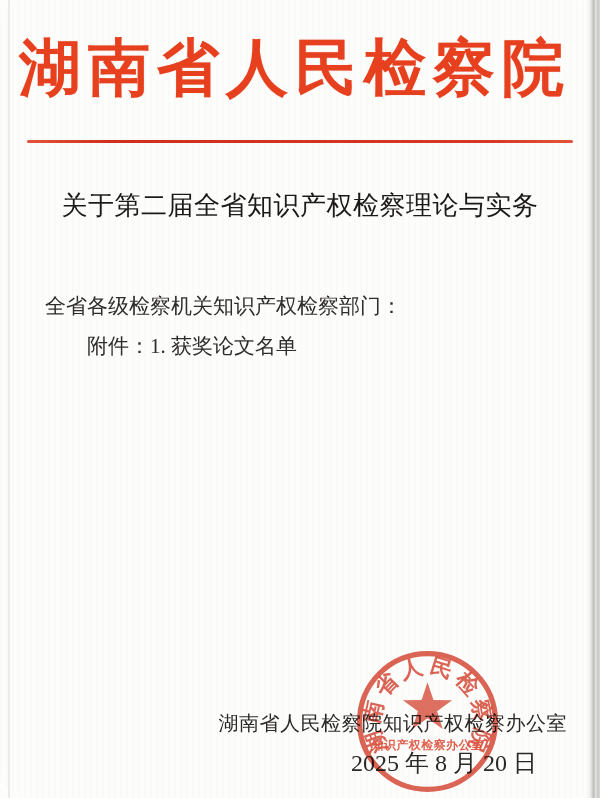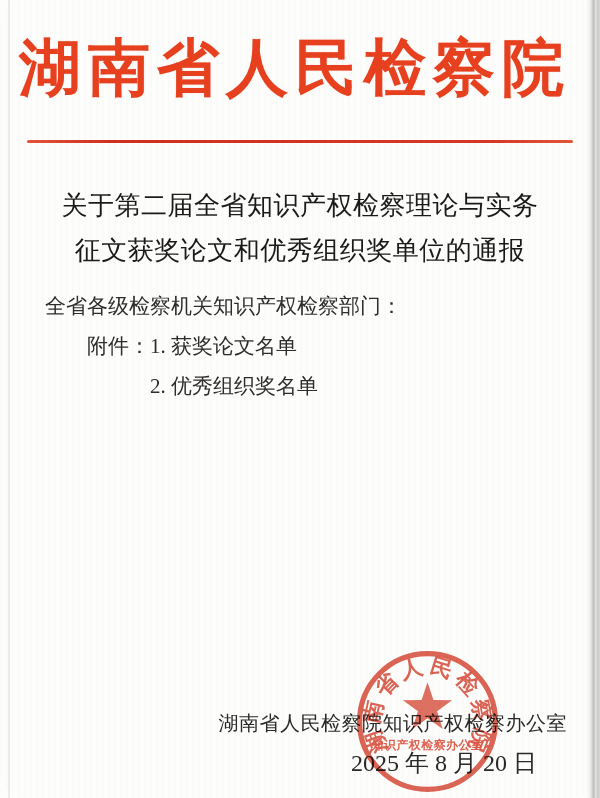"征文获奖论文和优秀组织奖单位的通报" span.t-line { html: <span>征文获奖论文和优秀组织奖单位的通报</span> -> none }
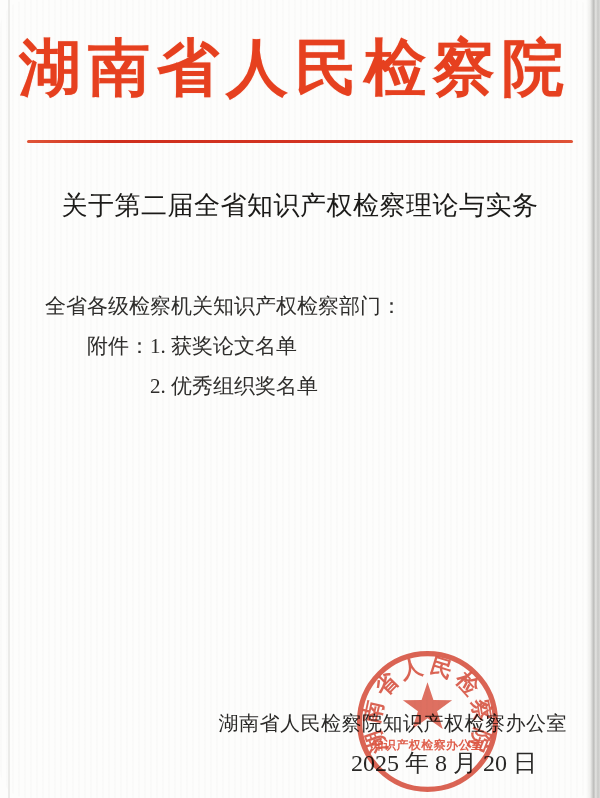"2. 优秀组织奖名单" p.attach-2 { html: <p>2. 优秀组织奖名单</p> -> none }
